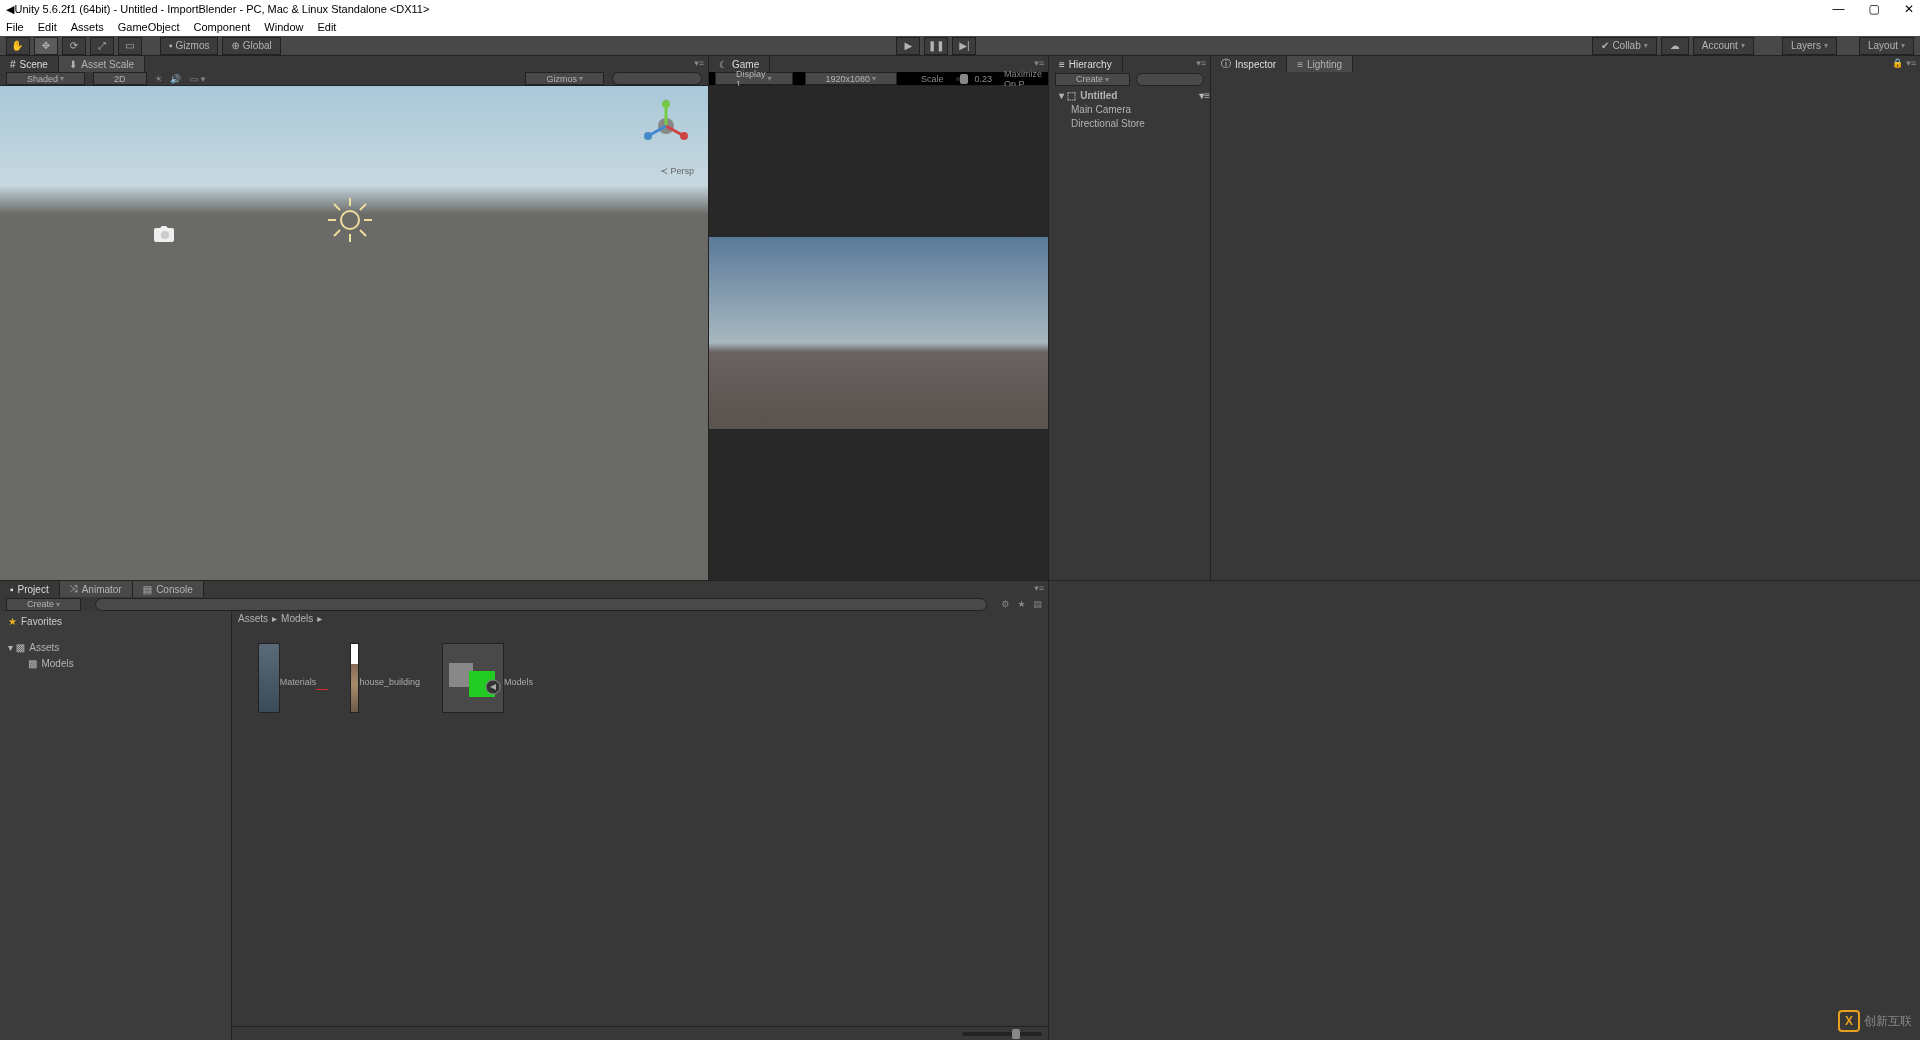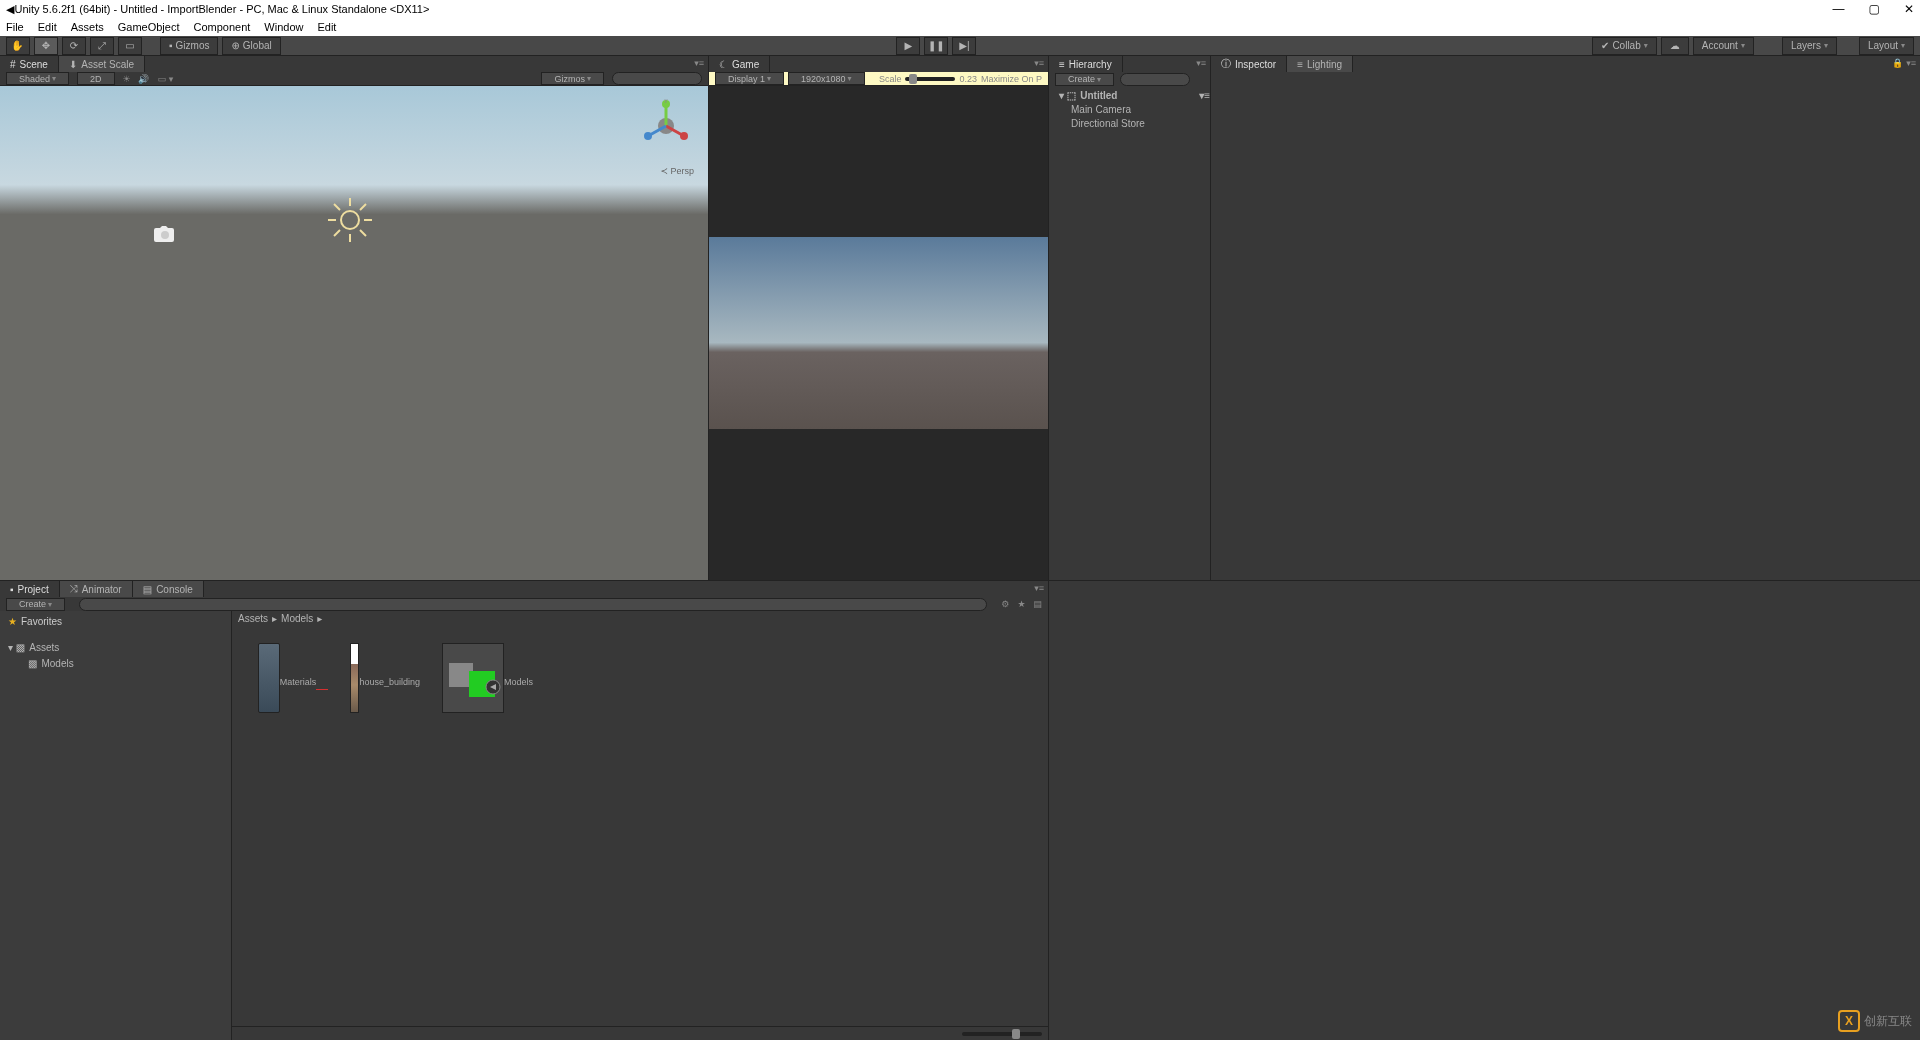"Shaded" .mini-dd { padding: 0 12px -> 0 20px }
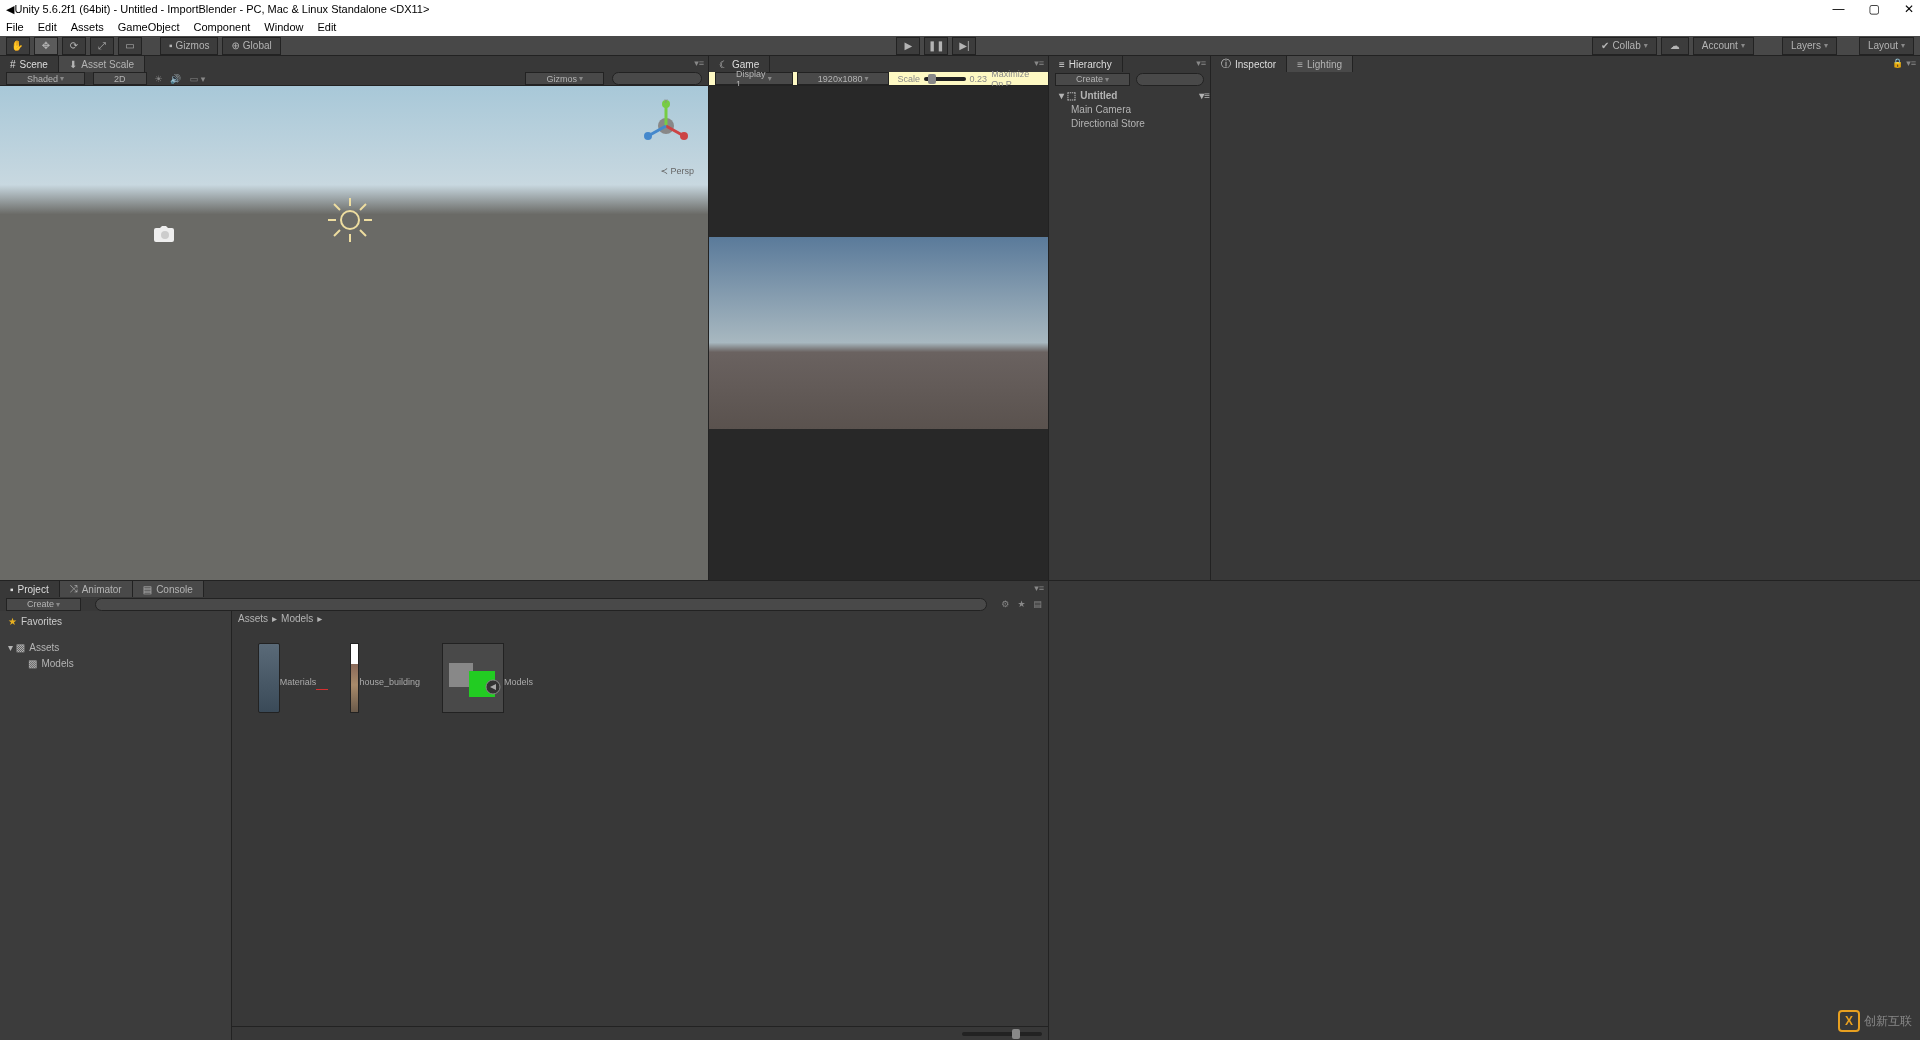"Display 1" .game-toolbar { background: #fef9c3 -> #000000; gap: 4px -> 12px }
